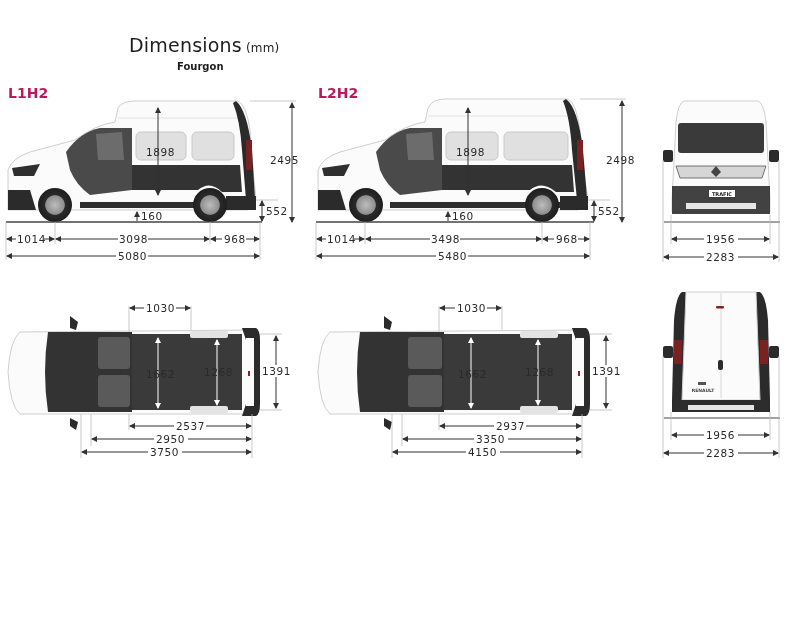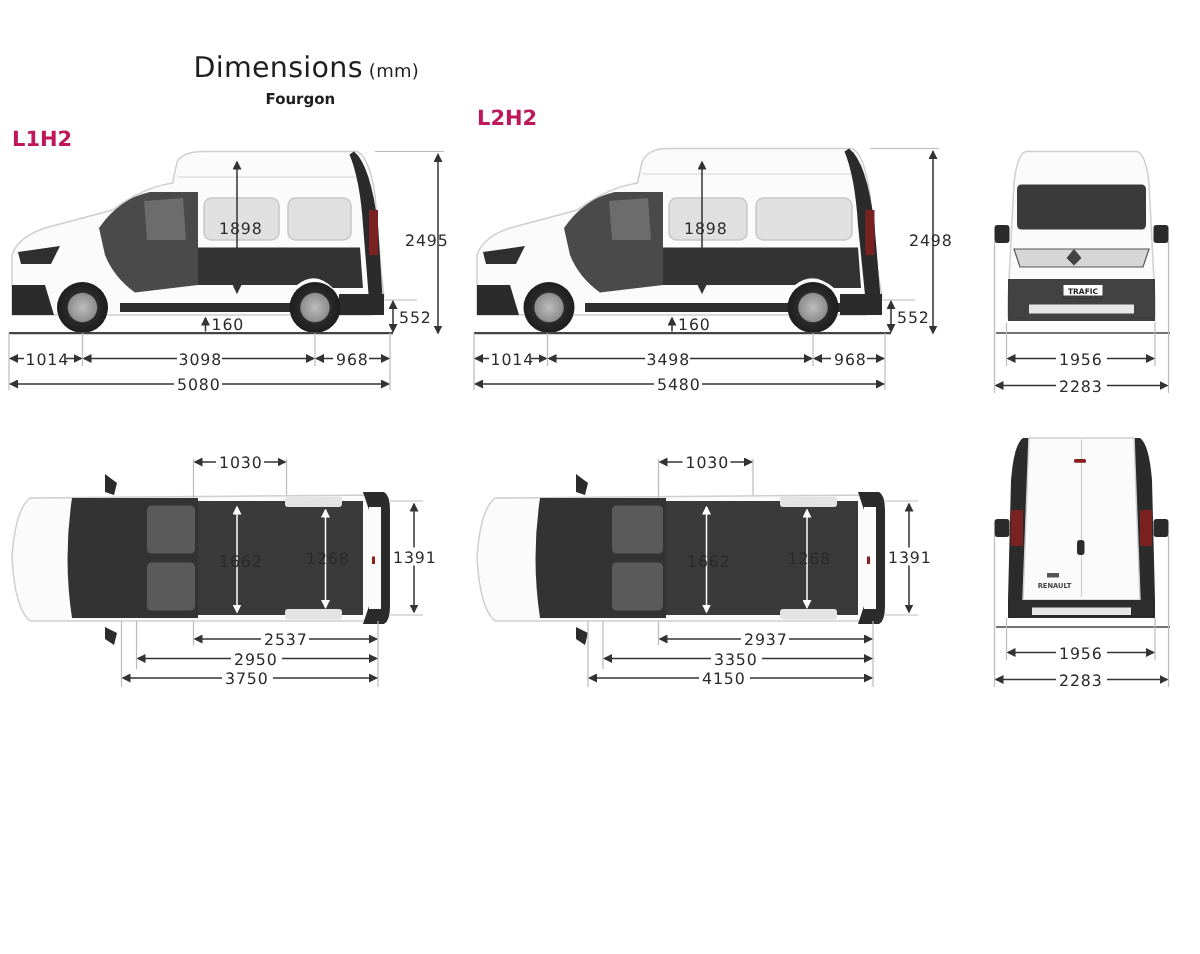"L2H2" div.variant { top: 71px -> 85px }
